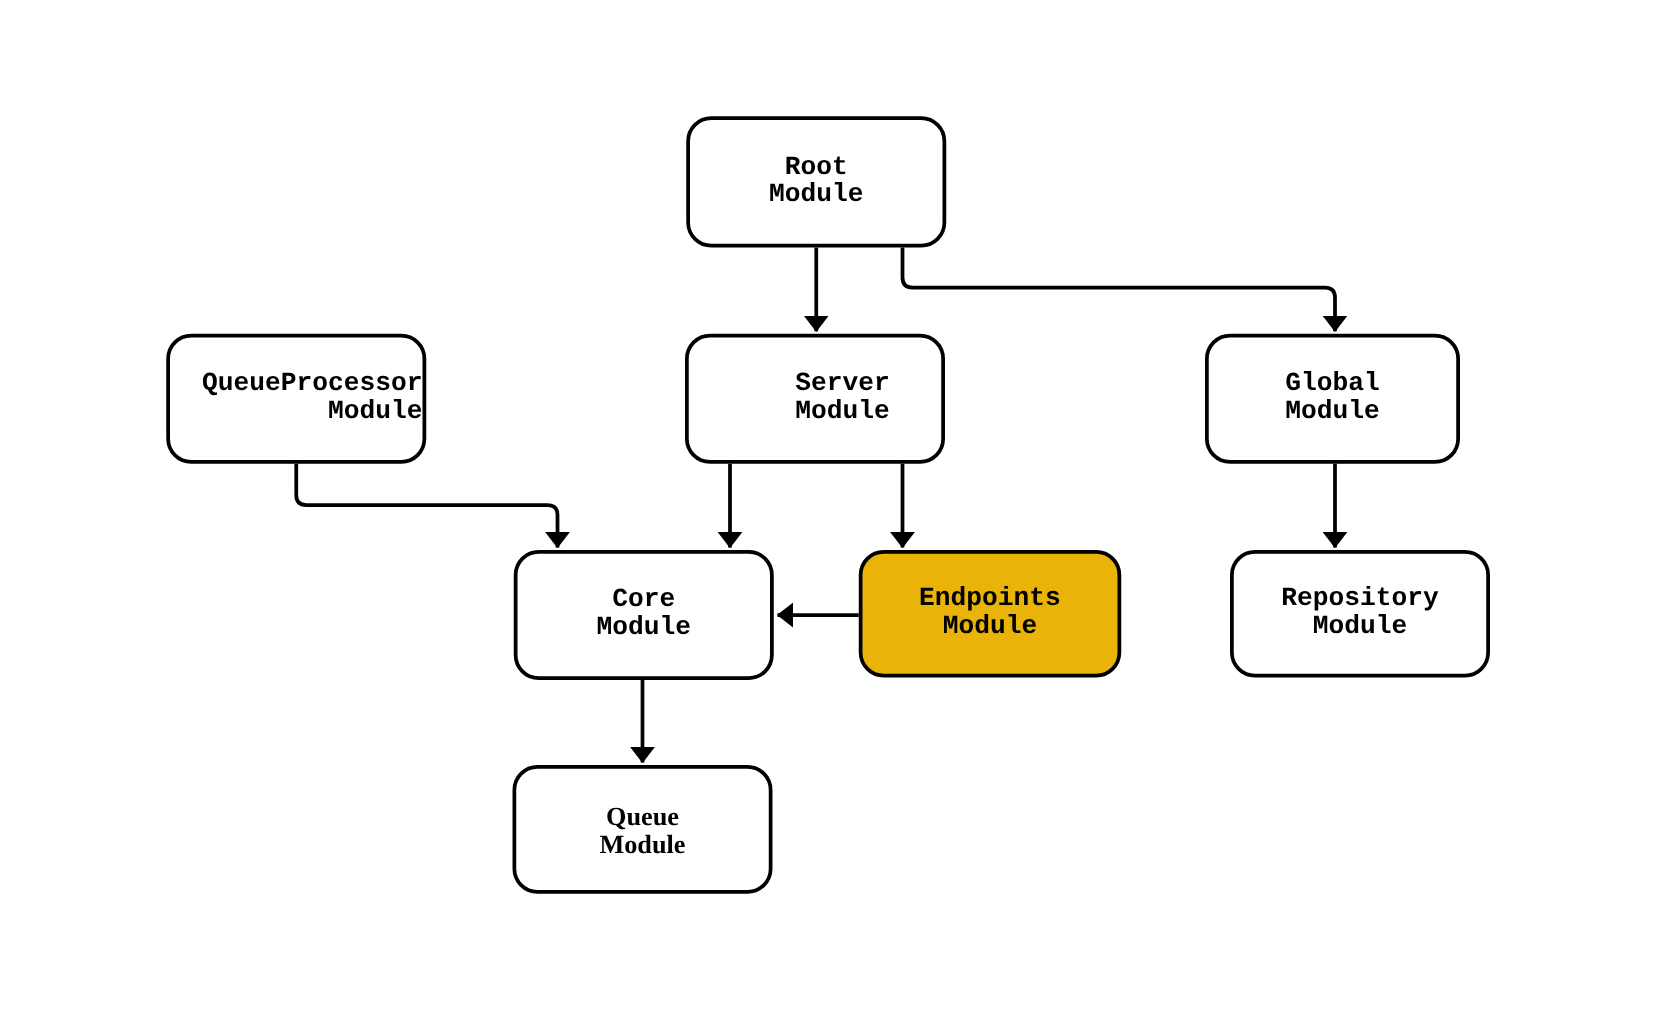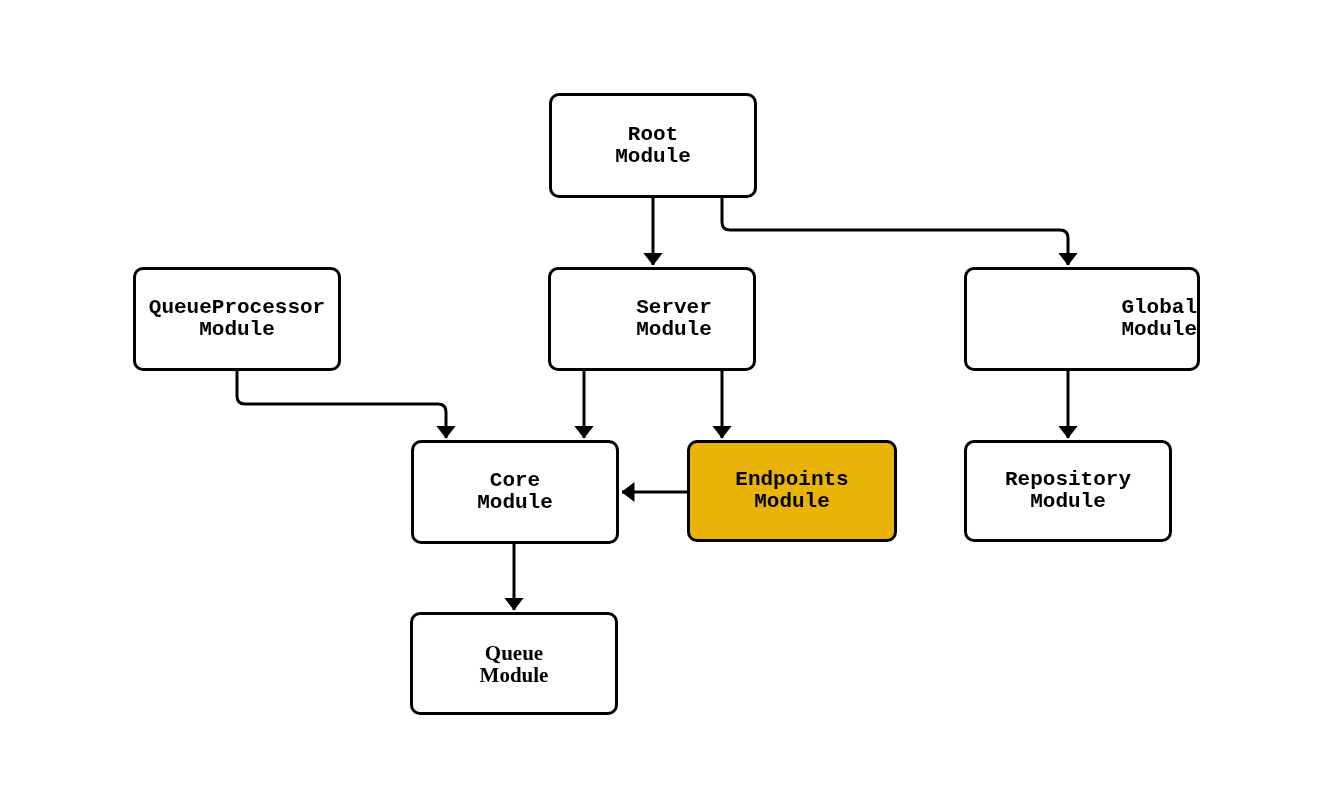"Root" .node { border-radius: 10px -> 20px }
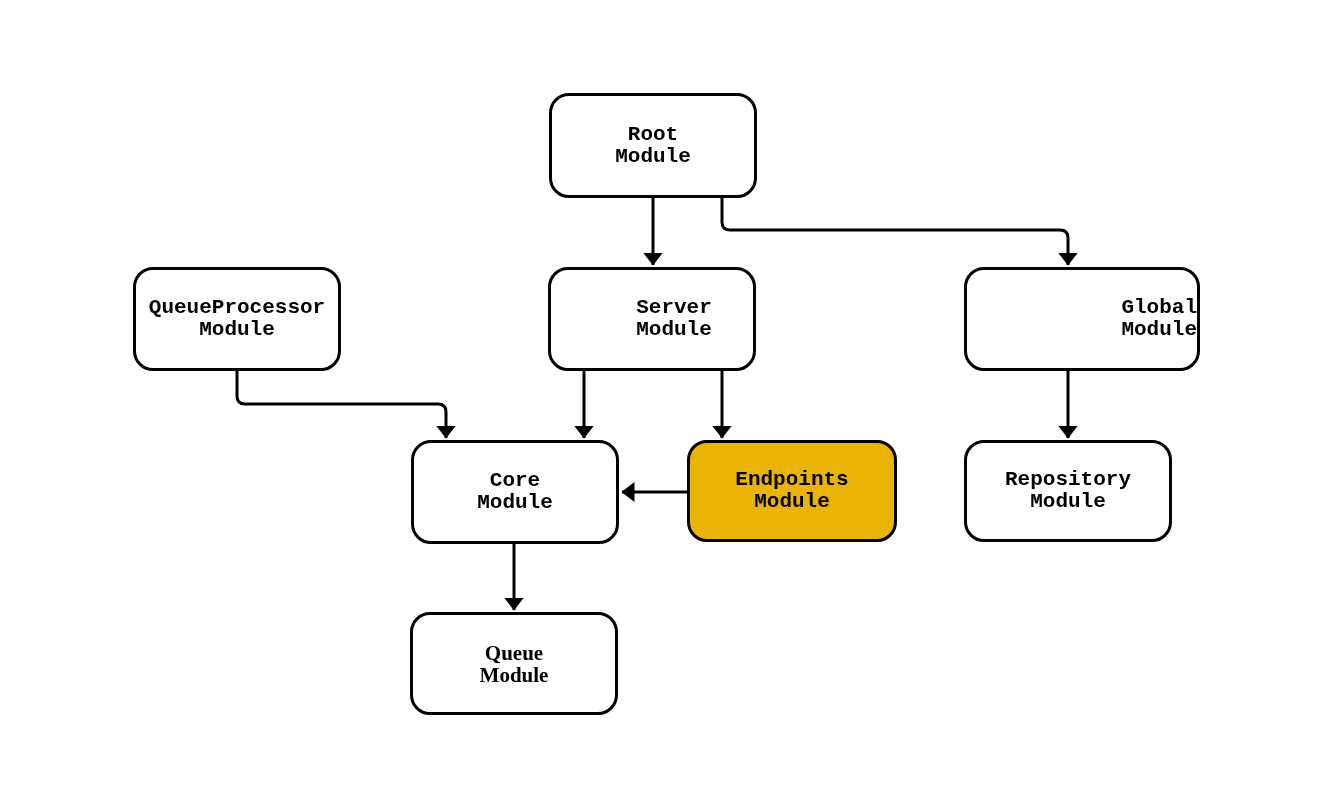"QueueProcessor" div.node { align-items: none -> flex-end }
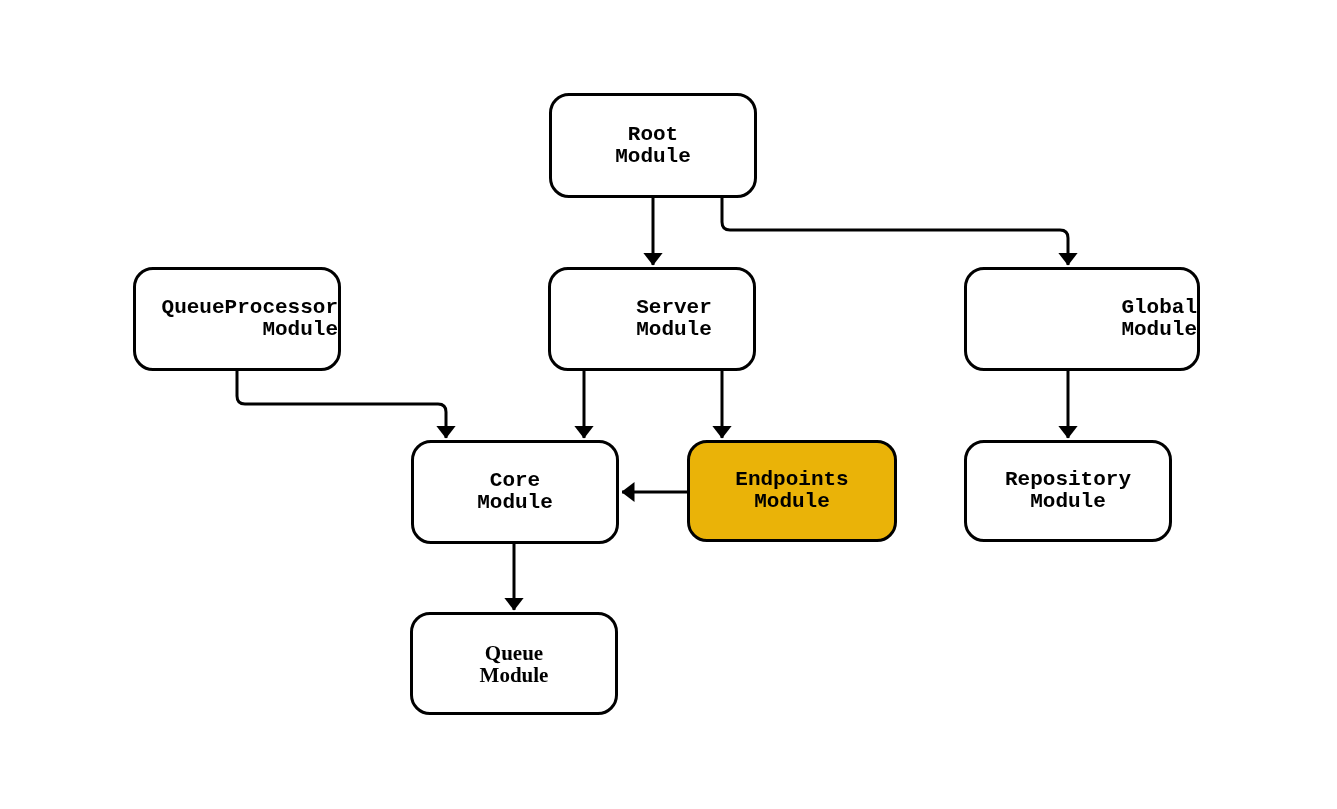"Global" div.node { align-items: flex-end -> none; width: 236px -> 204px }
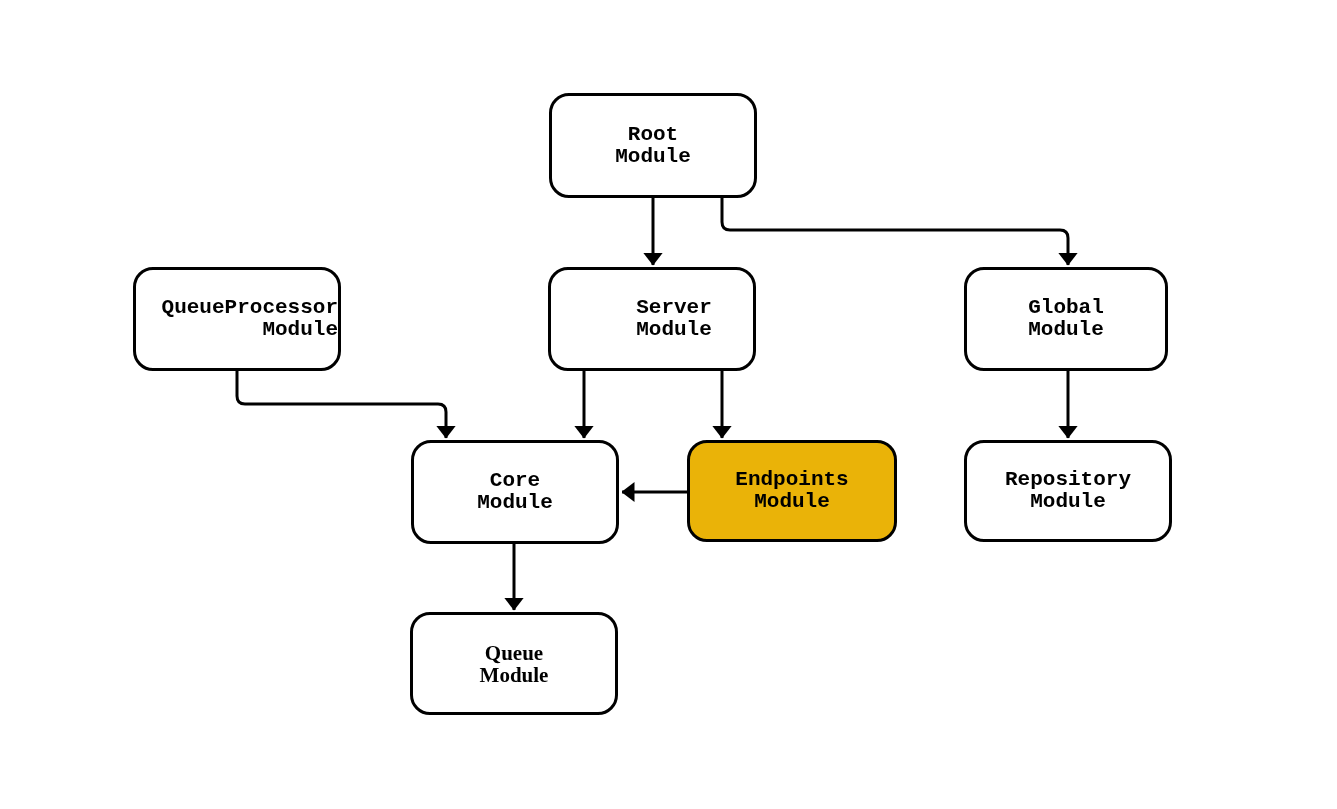"Repository" div.node { left: 964px -> 984px }
